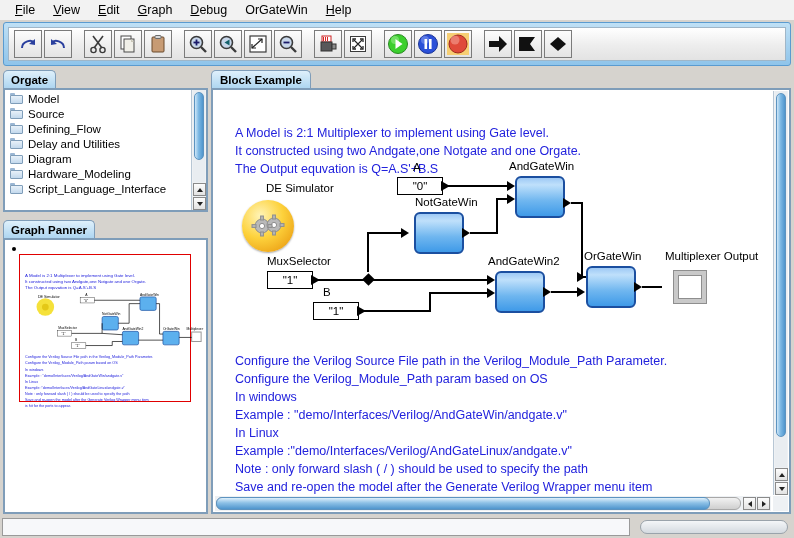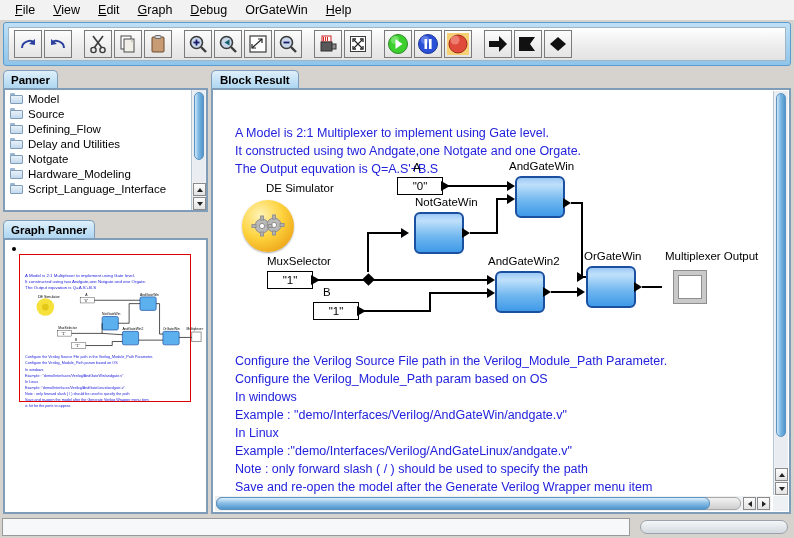"Panner" div.tab { text: Panner -> Orgate }
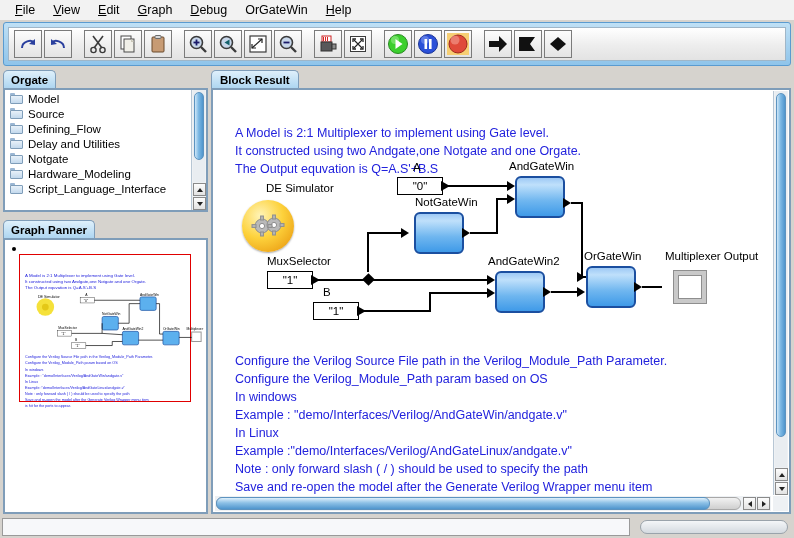"Block Result" div.bd-tab { text: Result -> Example }
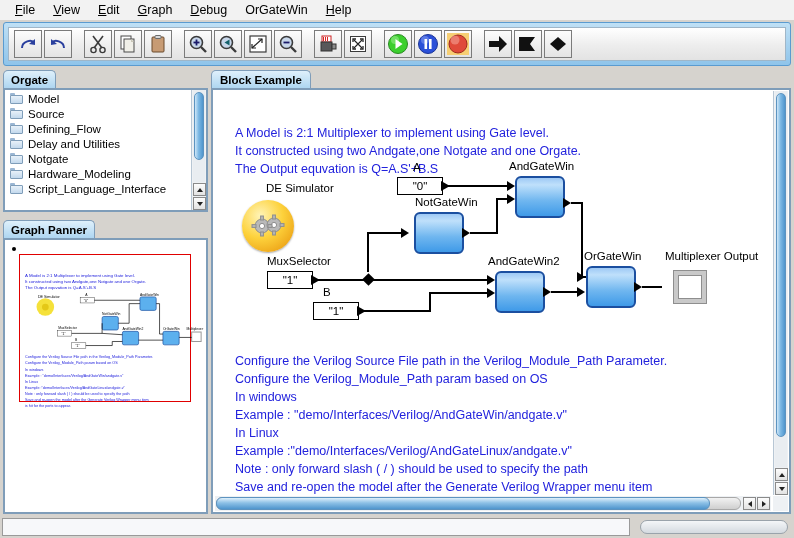"Notgate" span { text: Notgate -> Diagram }
